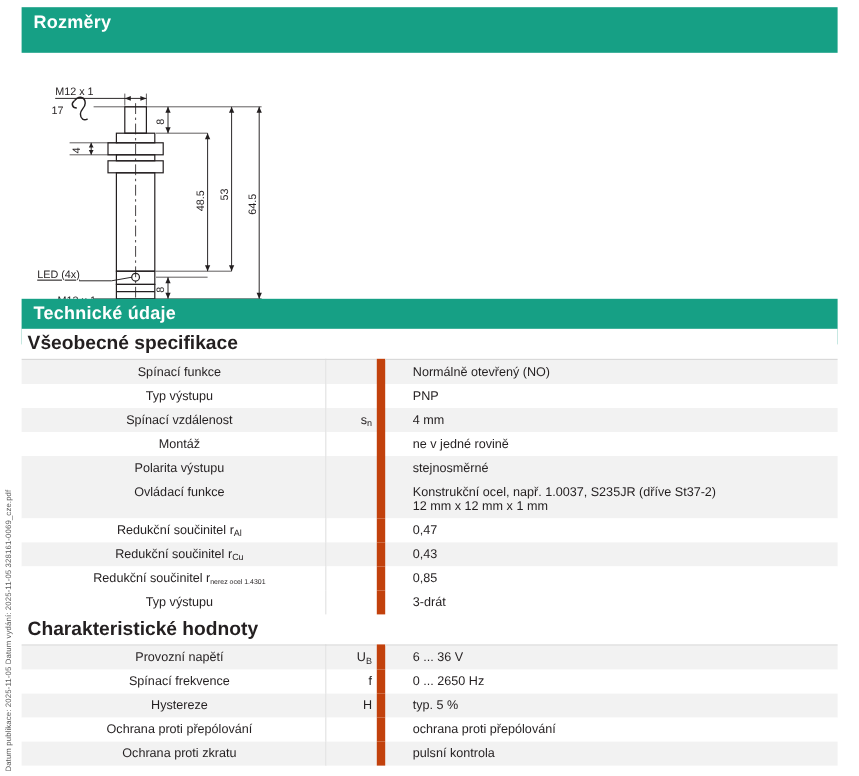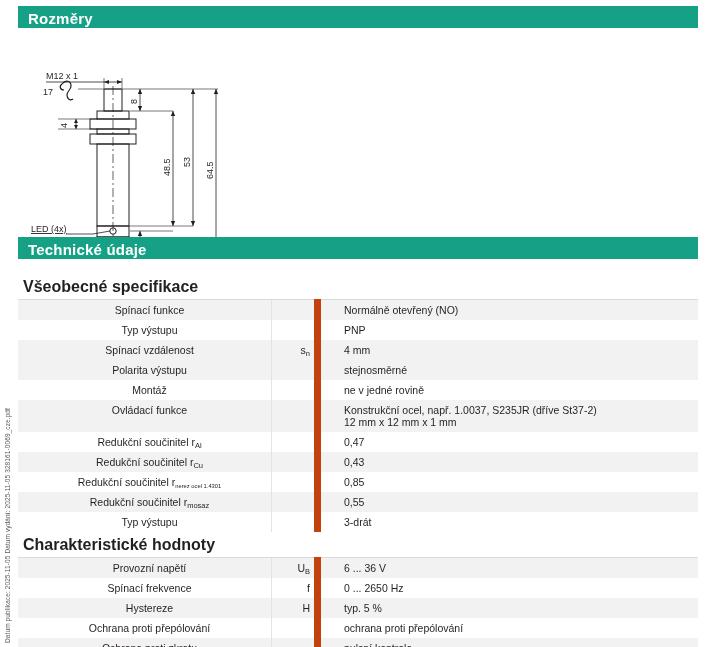"Rozměry" .banner { height: 22px -> 38px }
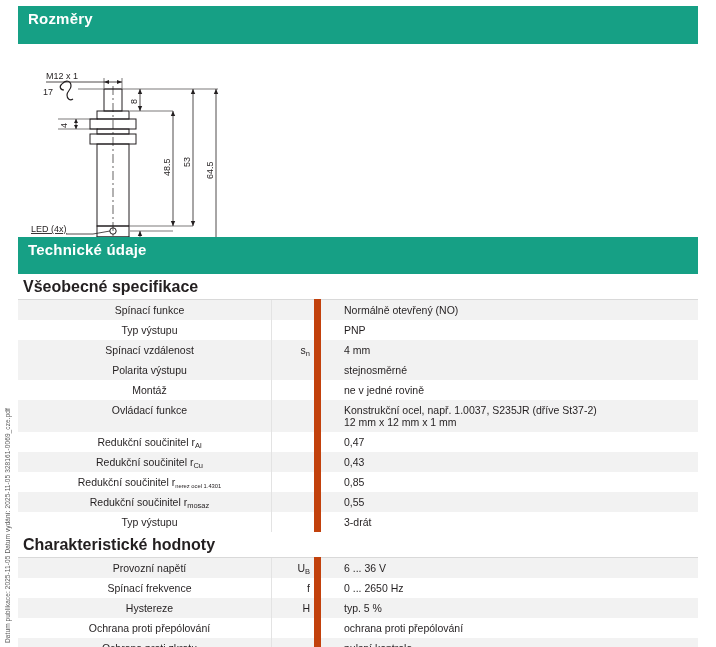"Technické údaje" #banner-technical { top: 237px -> 249px }
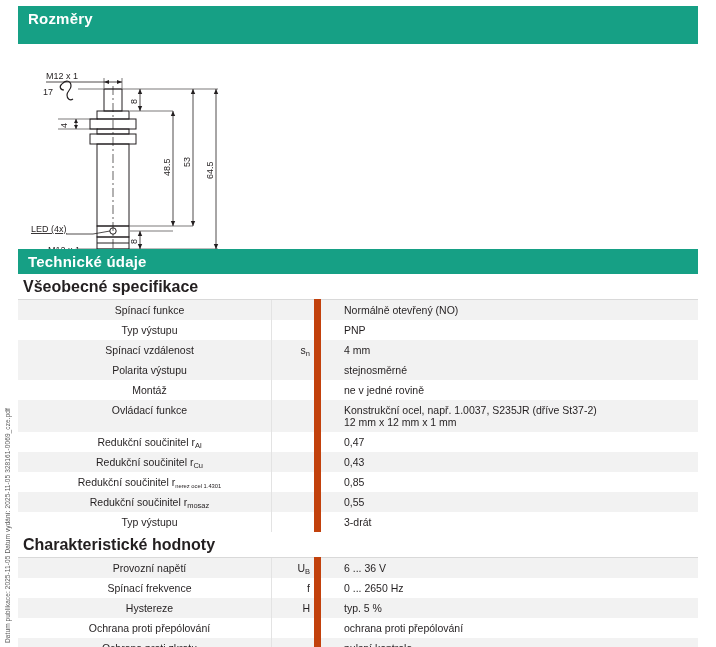"Polarita výstupu" tr.data-row { order: before "Montáž" -> after "Montáž" }
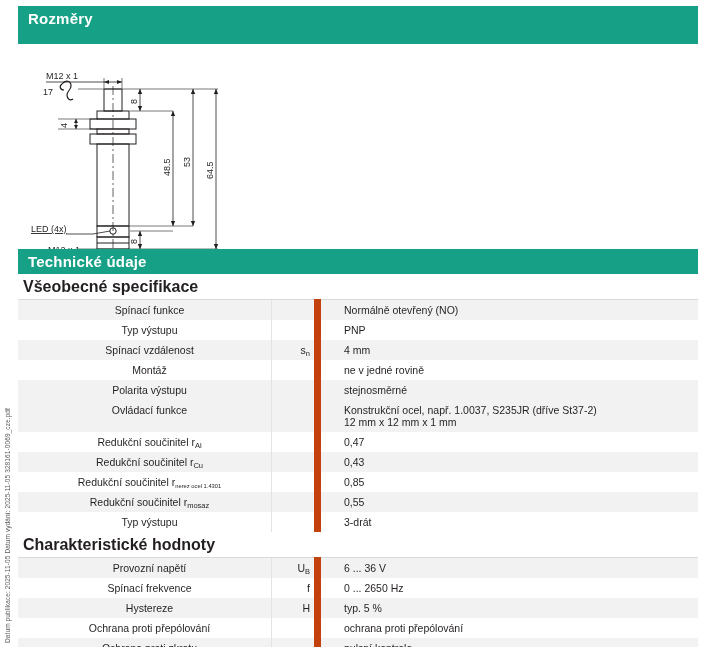"Redukční součinitel rmosaz" tr.data-row { html: <tr> <td><span>Redukční součinitel r</span><sub>mosaz</sub></td> <td></td> <td>0,55</td> </tr> -> none }
